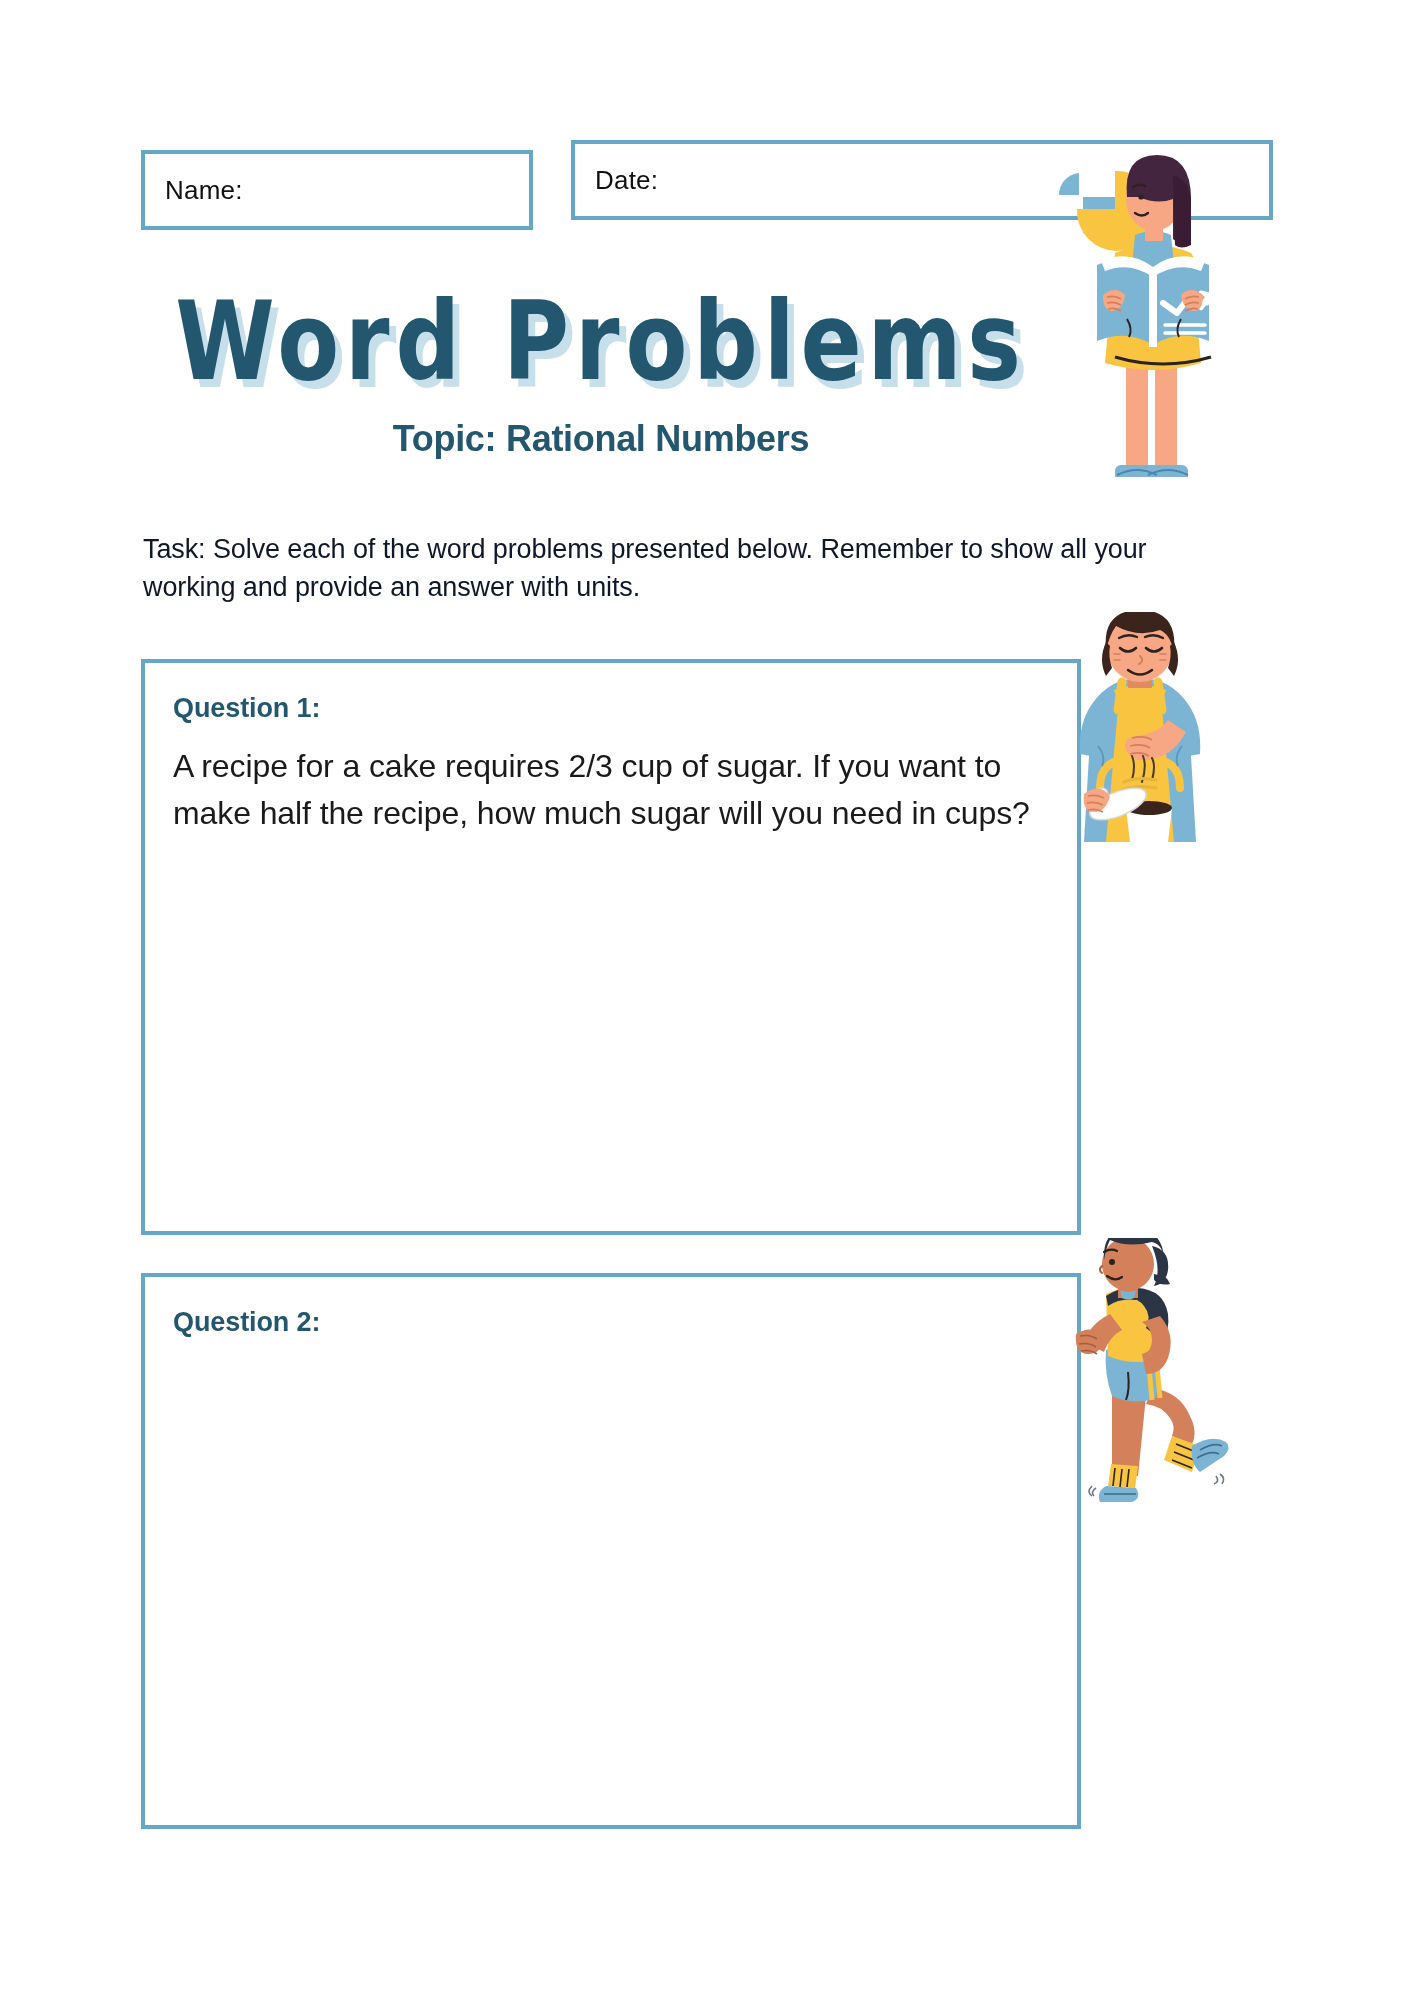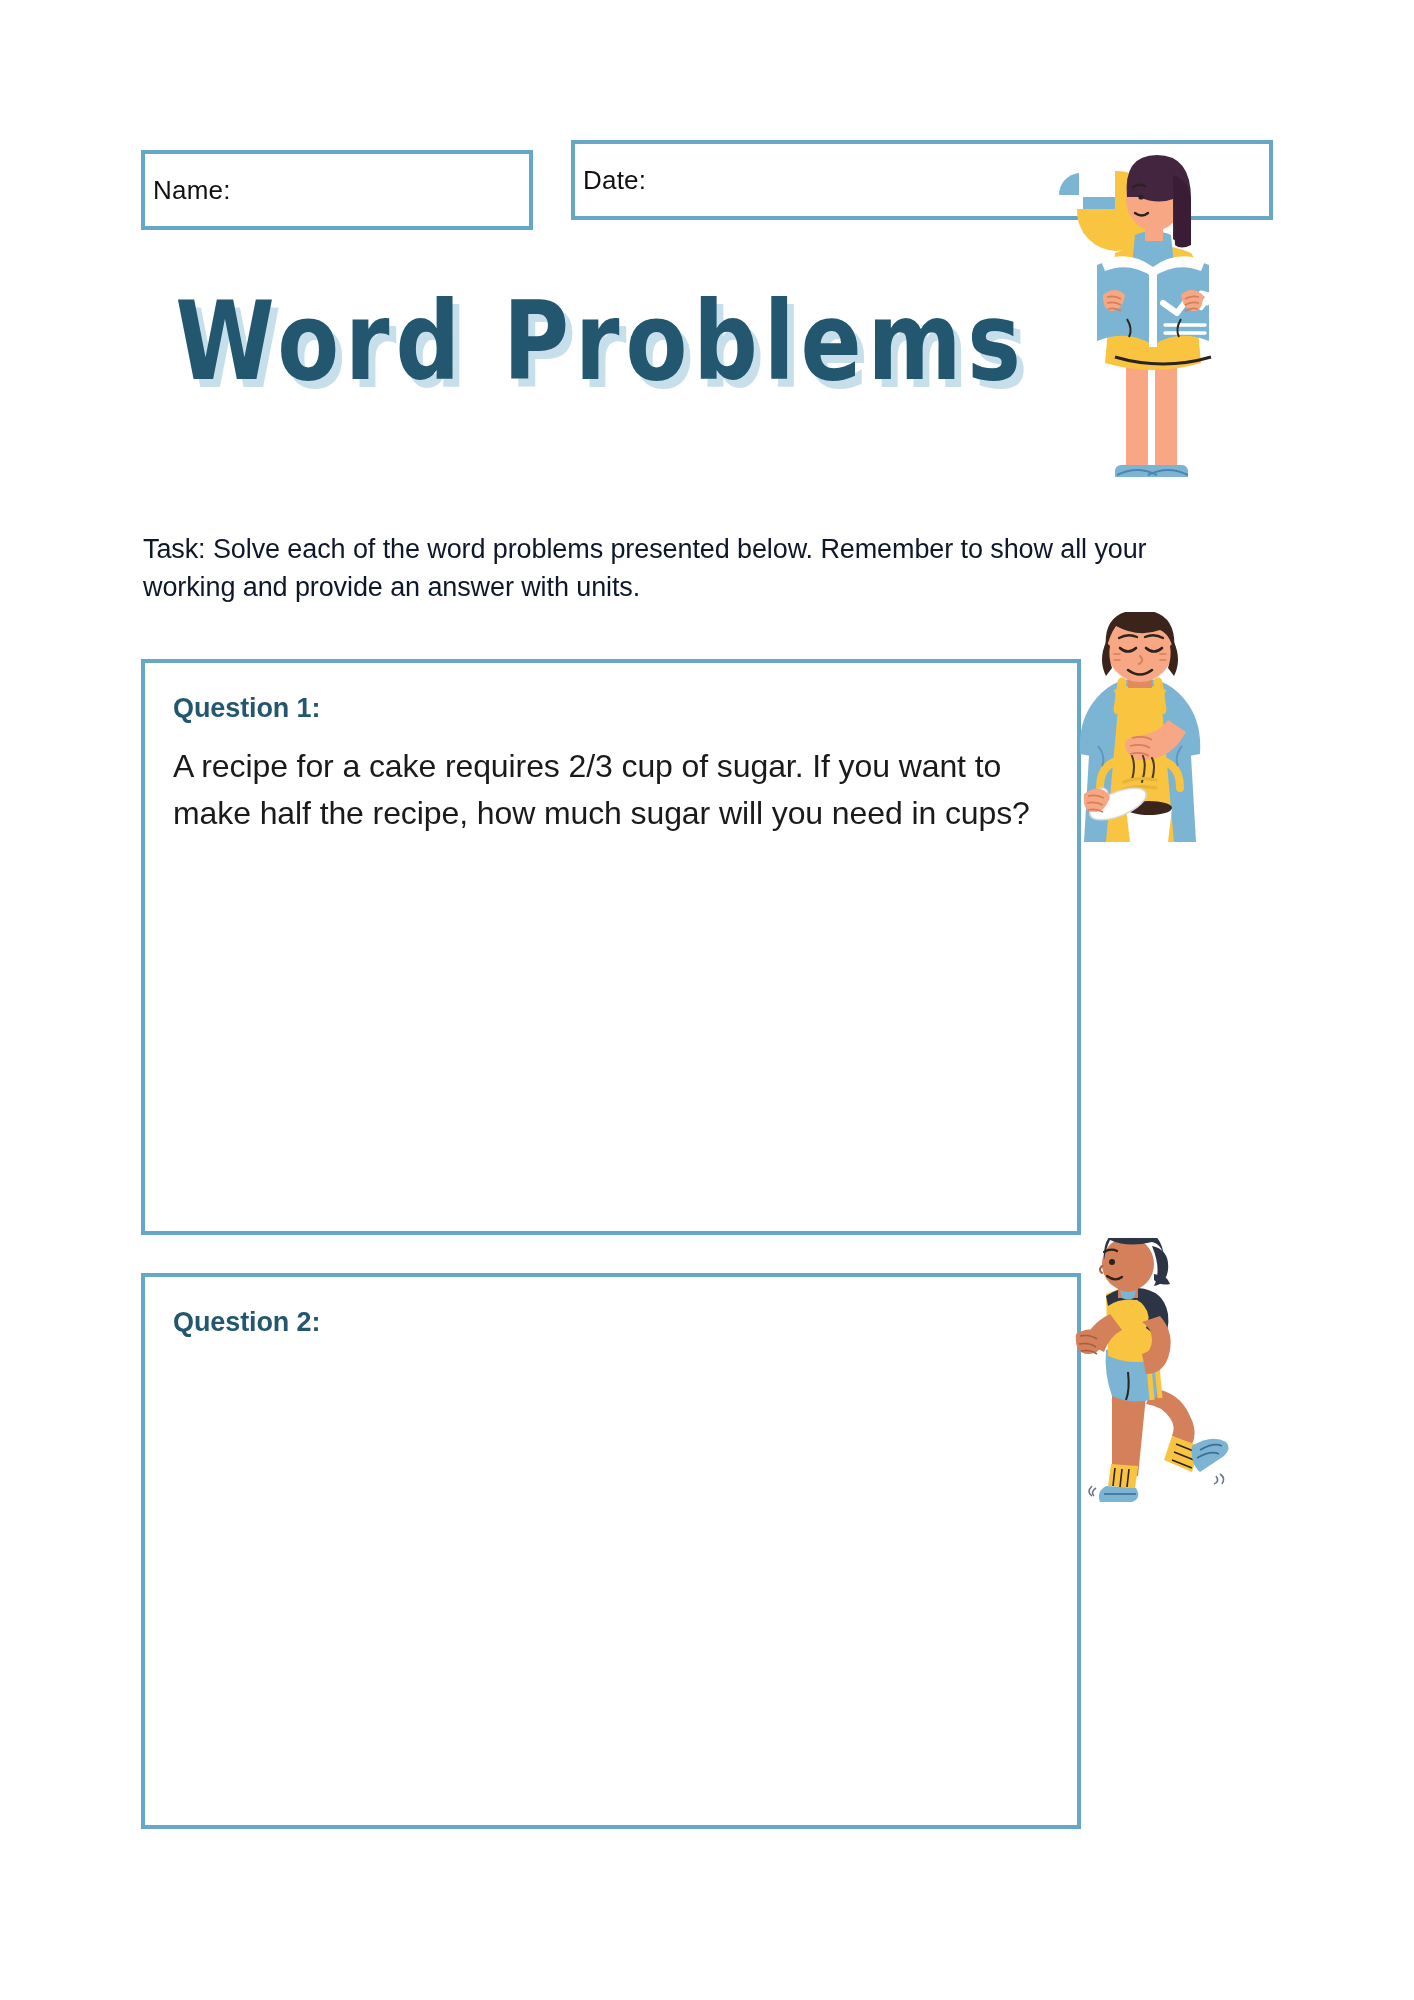"Name:" .field-label { padding-left: 8px -> 20px }
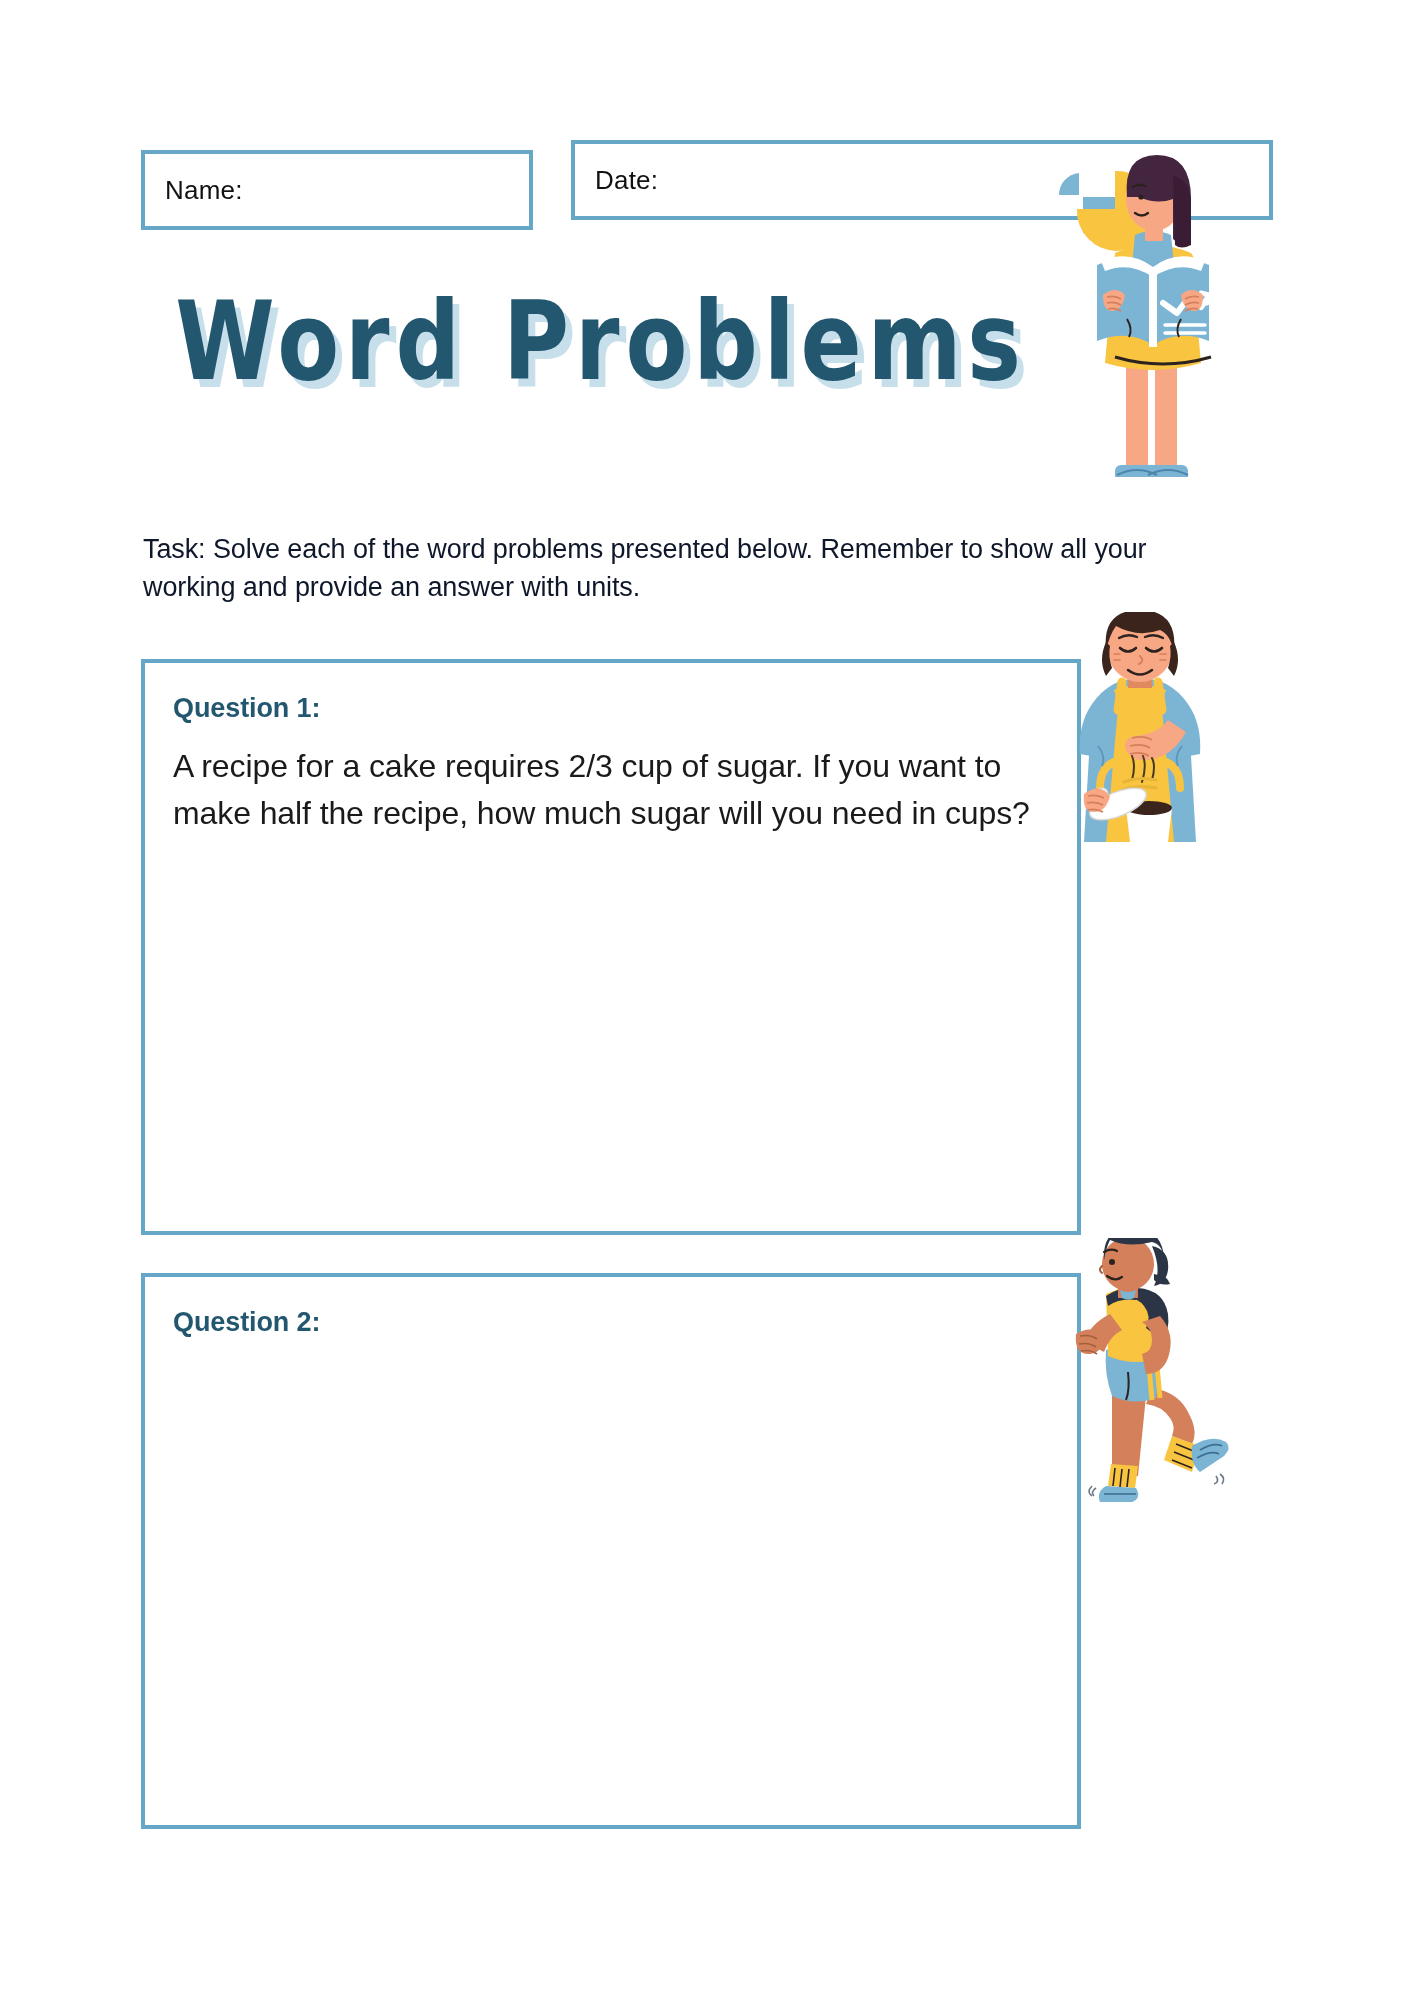"Topic: Rational Numbers" div { html: none -> <div>Topic: Rational Numbers</div> }
